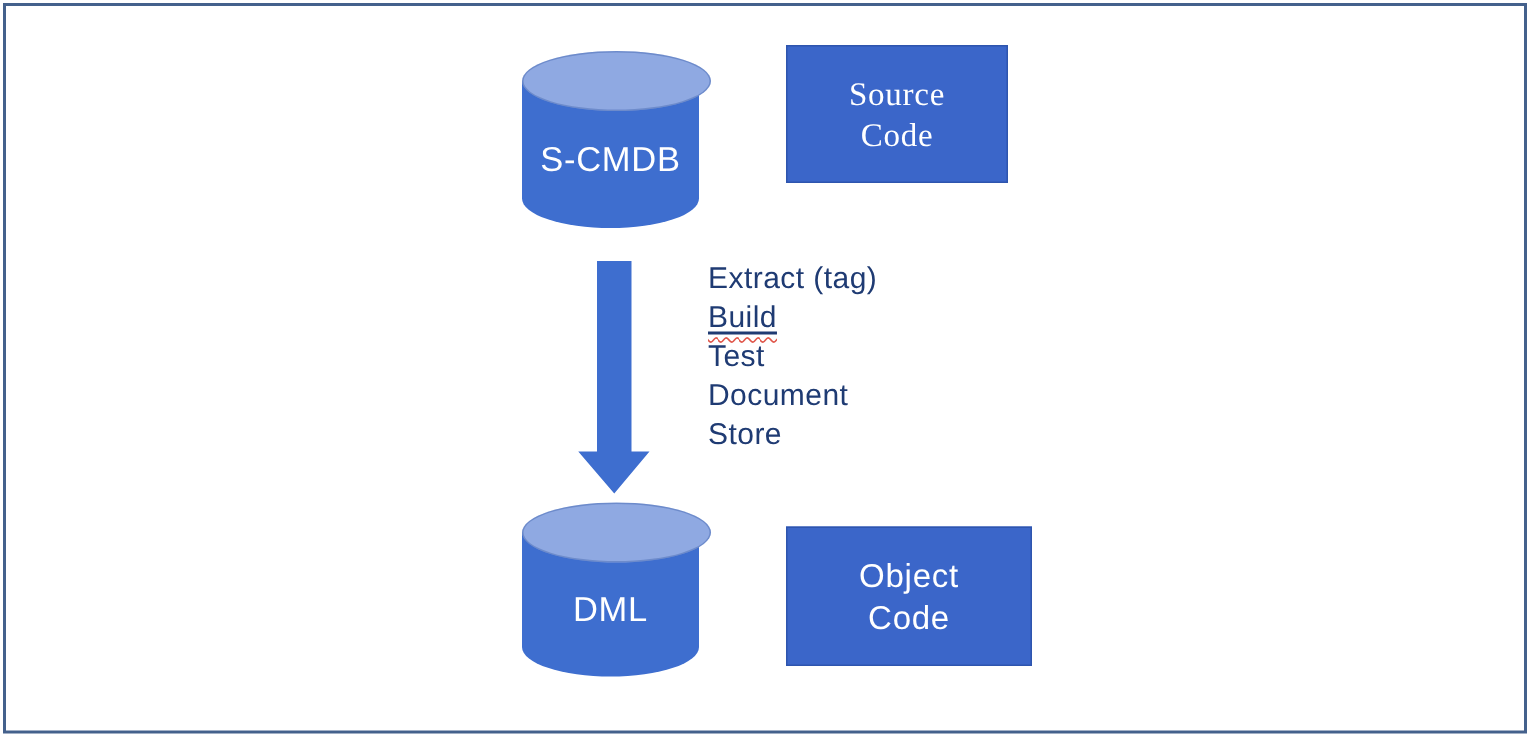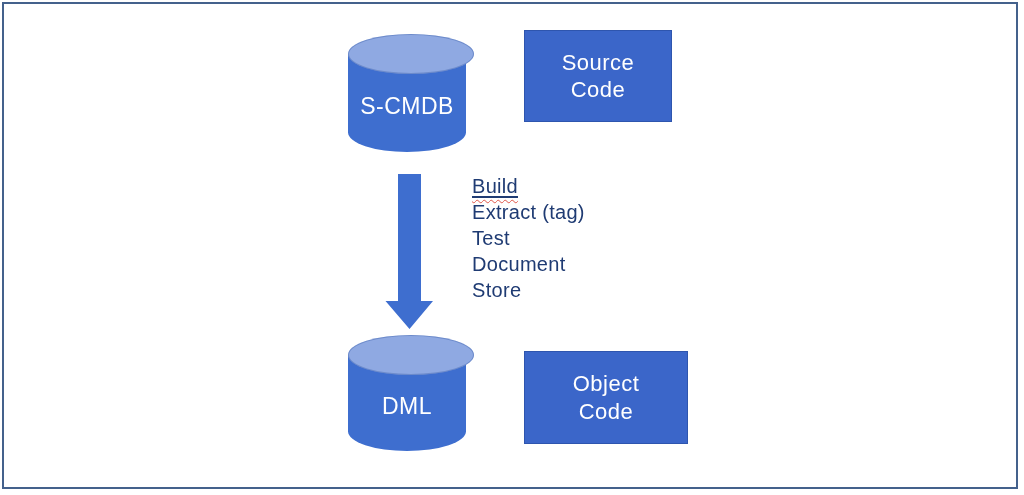"Source" .source-box { font-family: none -> Liberation Serif, serif }
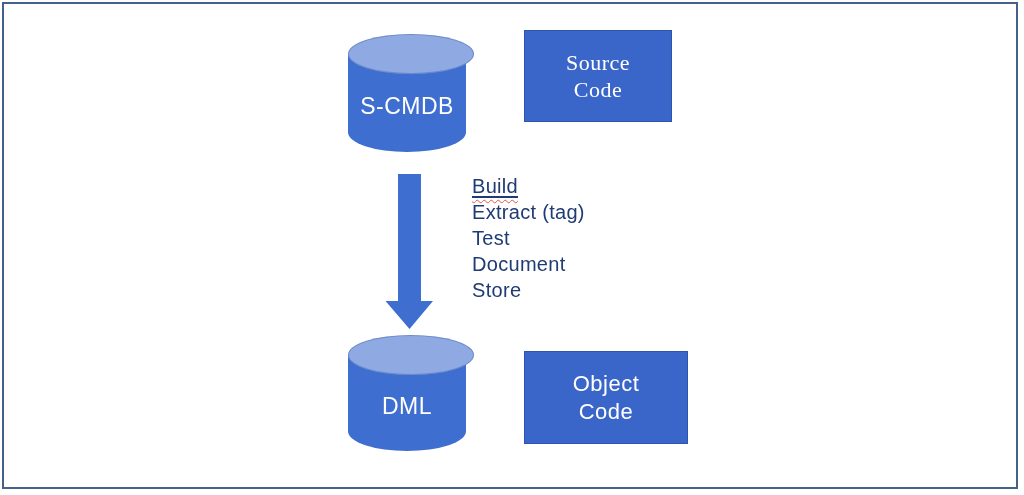"Build" div.step { order: before "Extract (tag)" -> after "Extract (tag)" }
